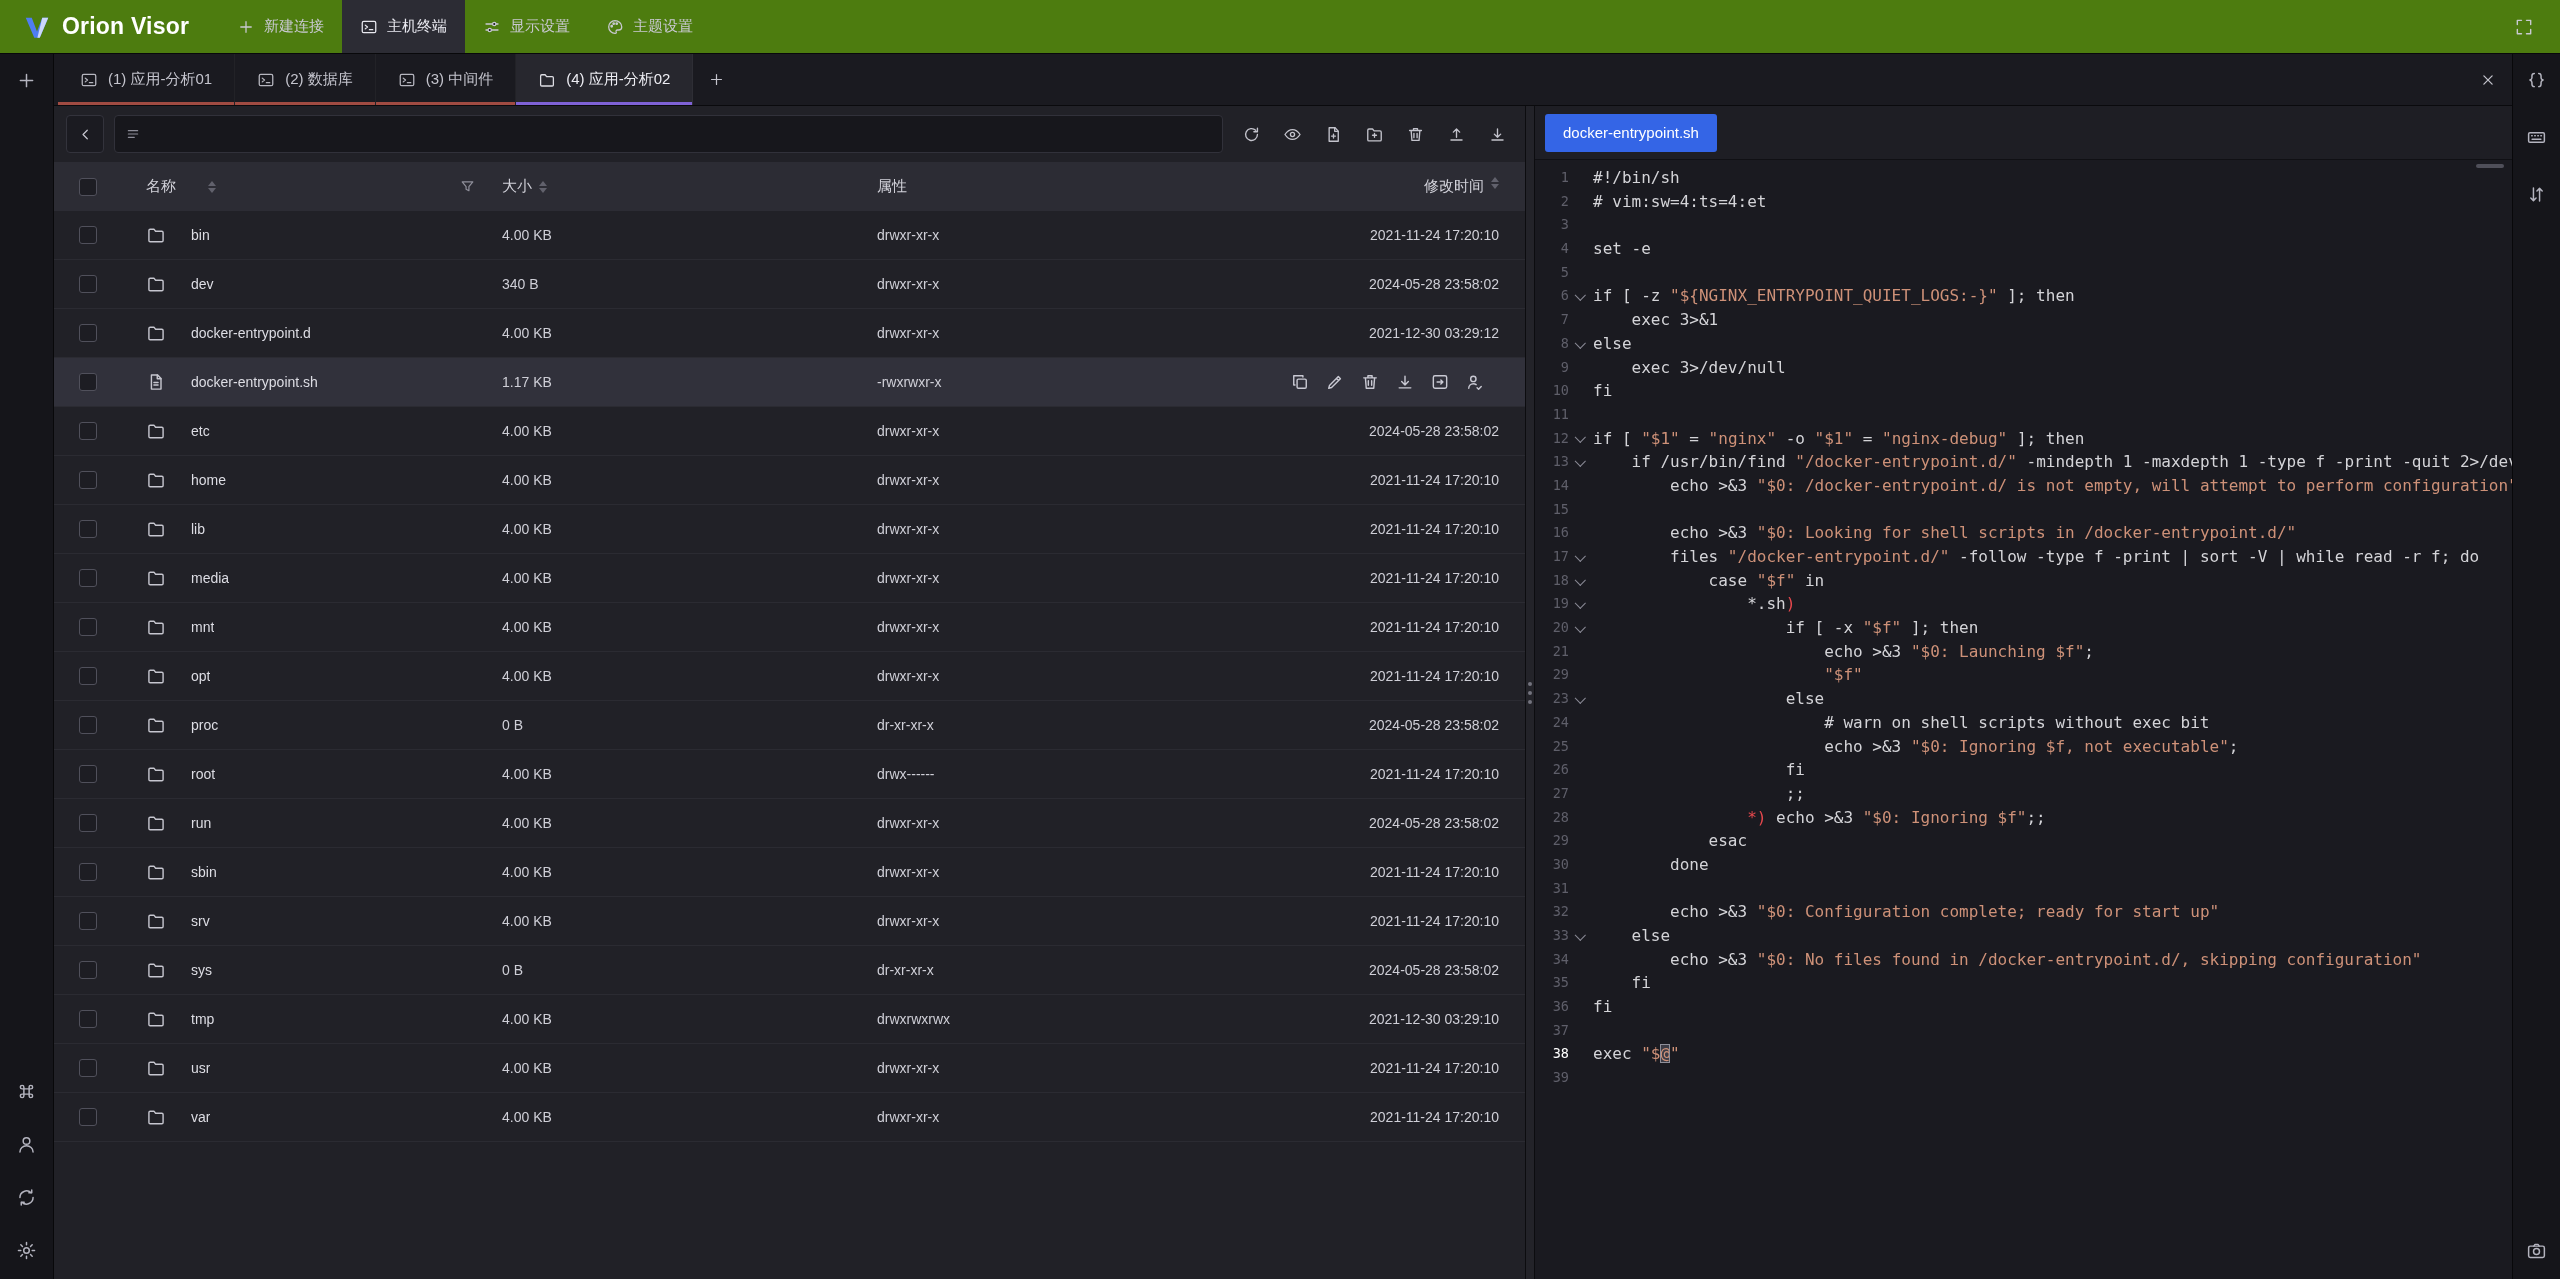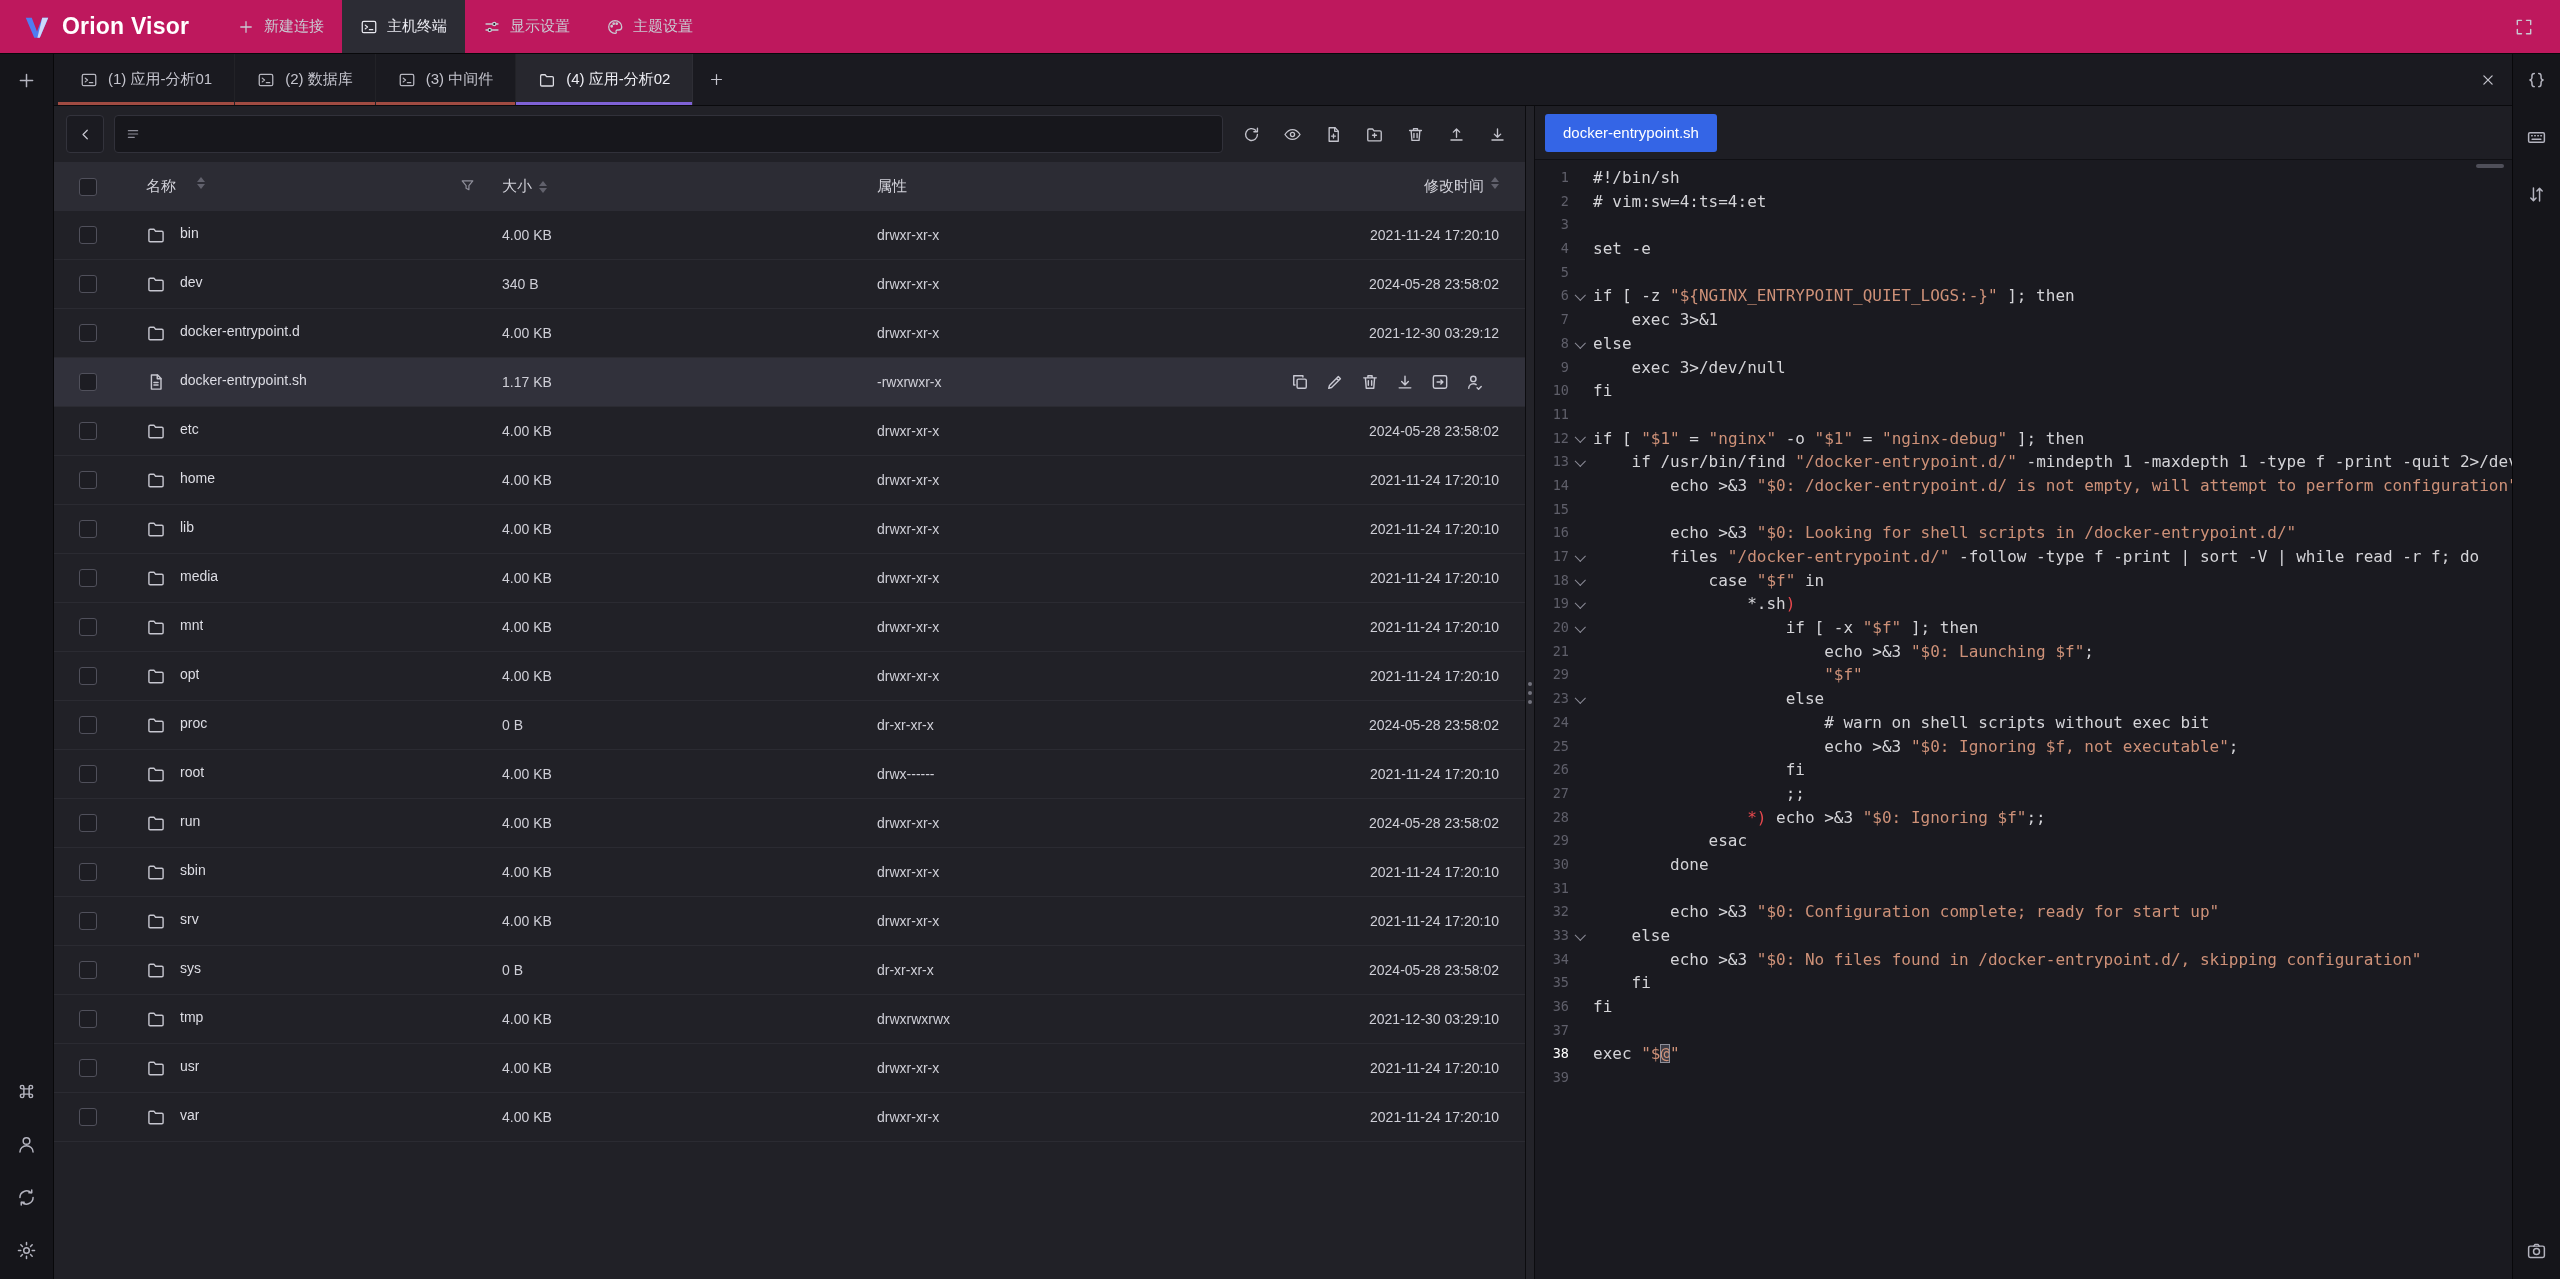"Orion Visor" .navbar { background: #be185d -> #4d7c0f }
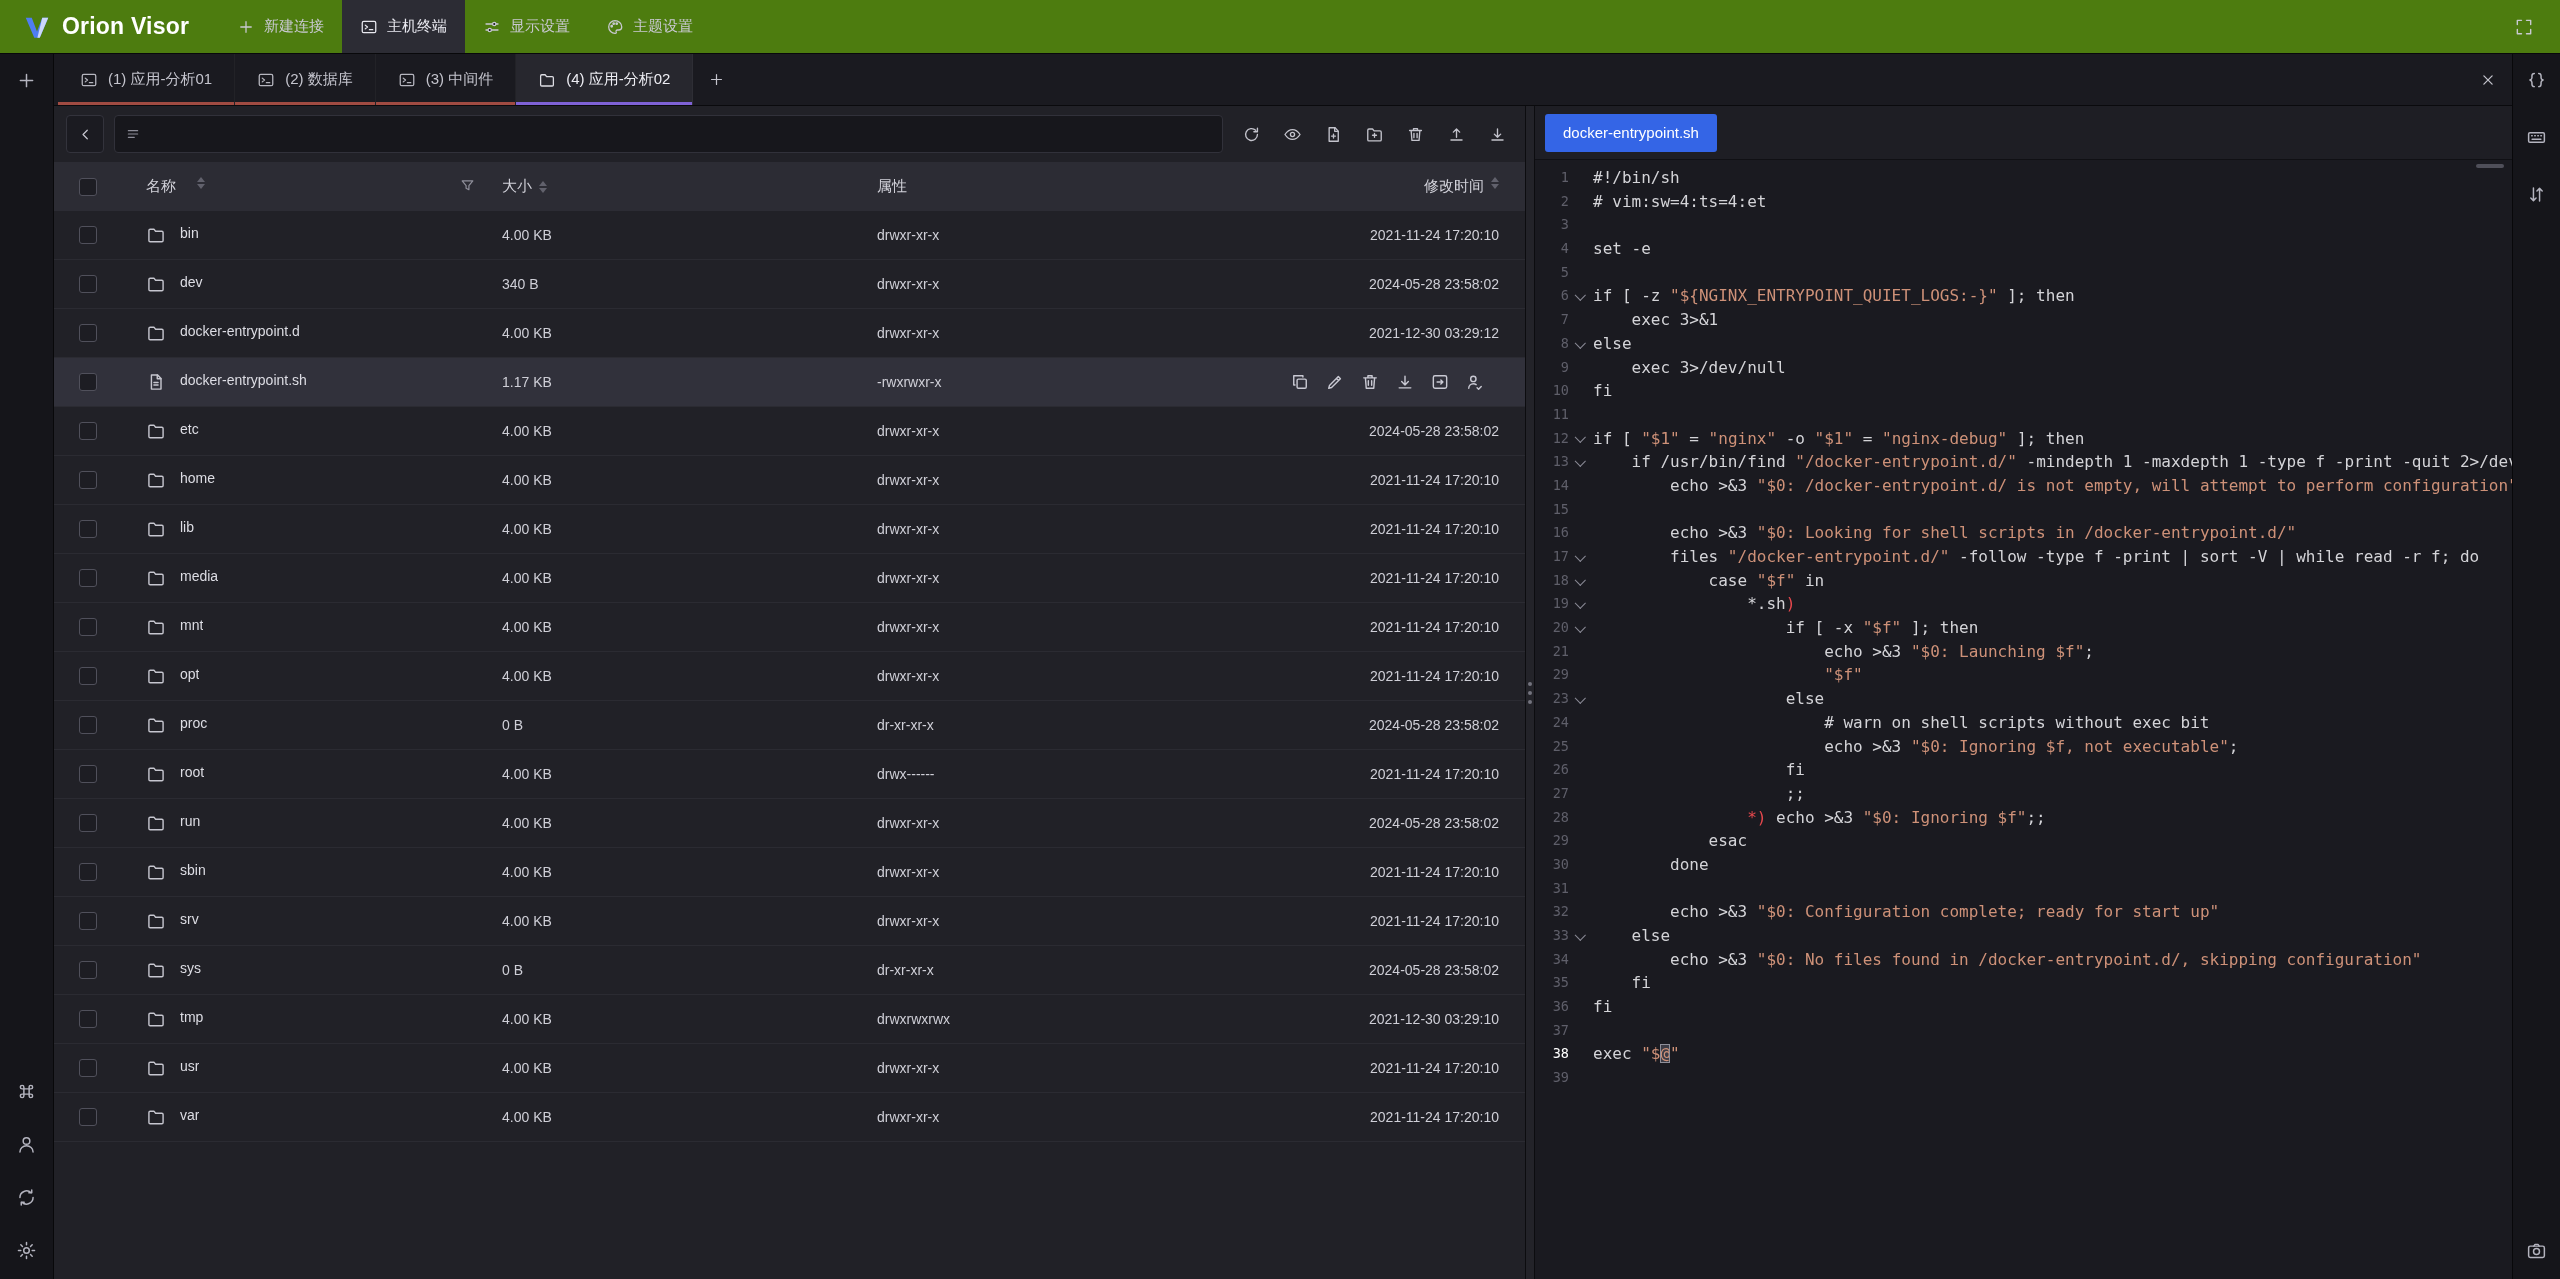"名称" .c-name { align-items: none -> center; gap: 14px -> 25px }
